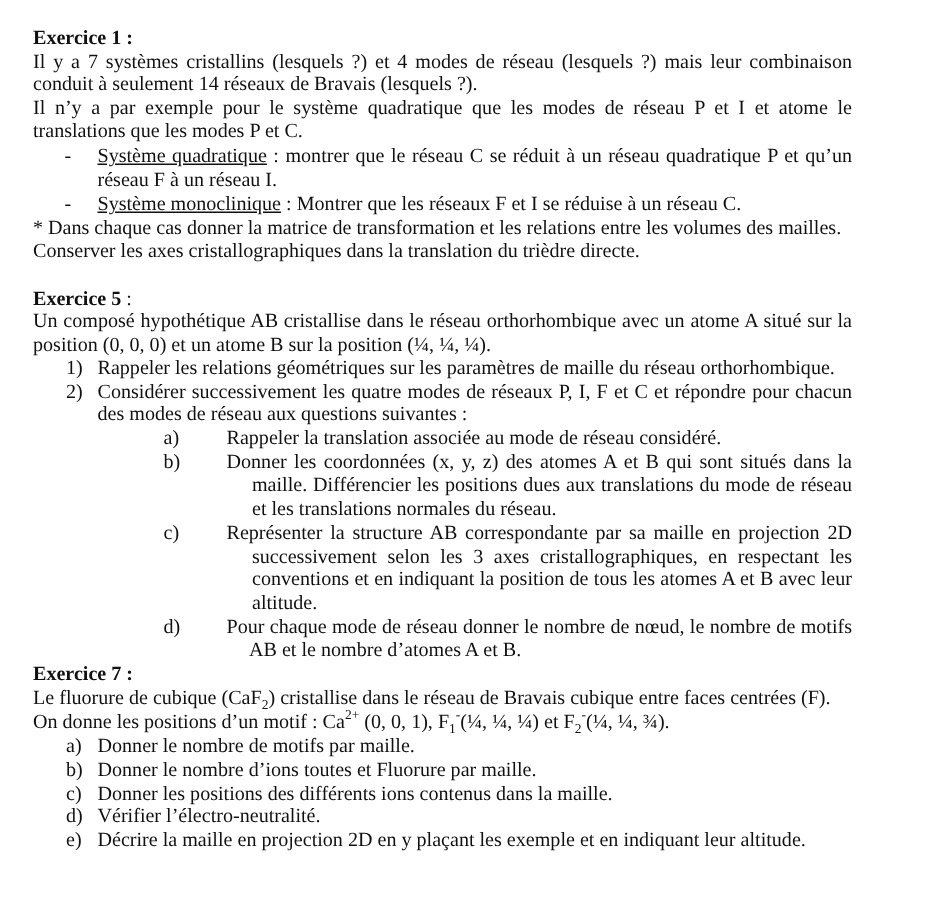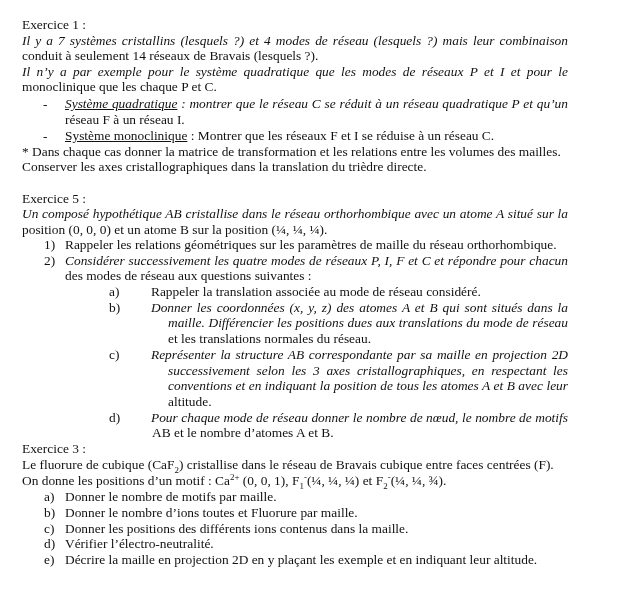"Exercice 1 :" .h { font-weight: normal -> bold }
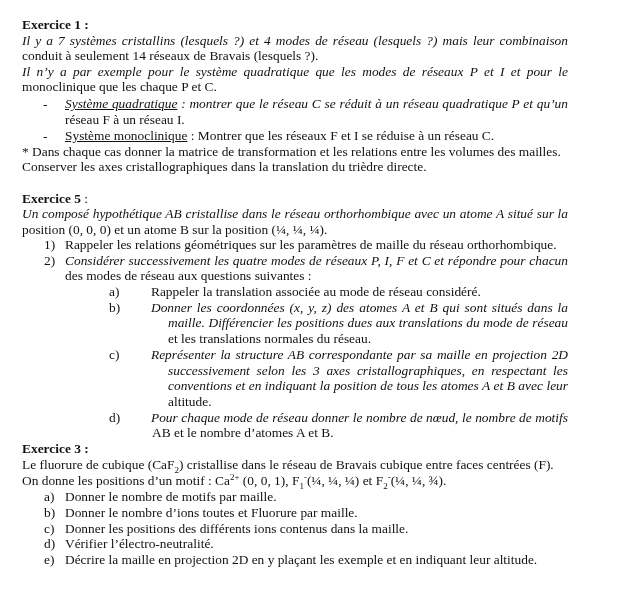"Il y a 7 systèmes" .just { font-style: italic -> none }
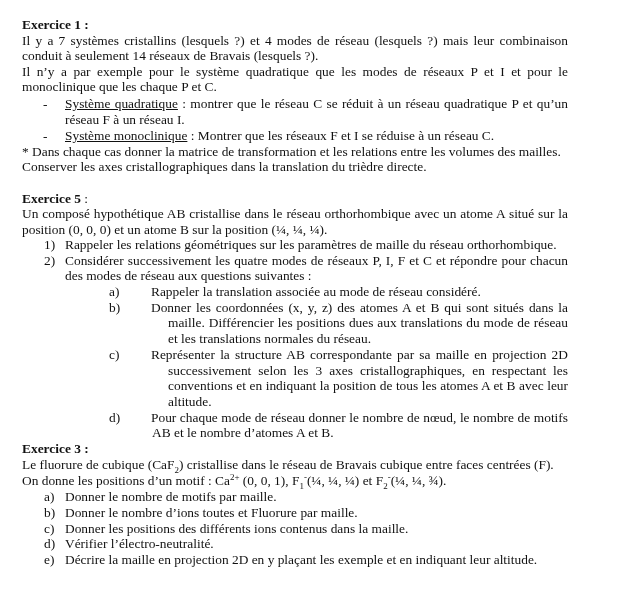"Il n’y a par exemple" div.line { text: réseaux P et I et pour -> réseau P et I et atome }
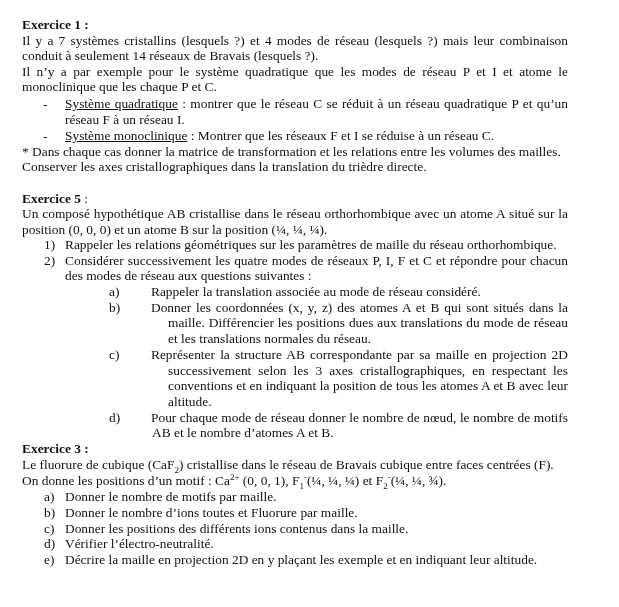"monoclinique que les chaque P" div.line { text: monoclinique que les chaque -> translations que les modes }
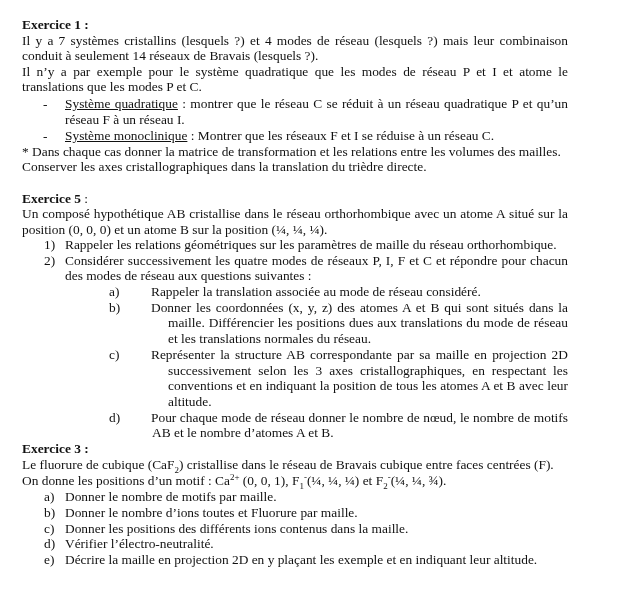"AB et le nombre d’atomes" div.line { left: 130px -> 144px }
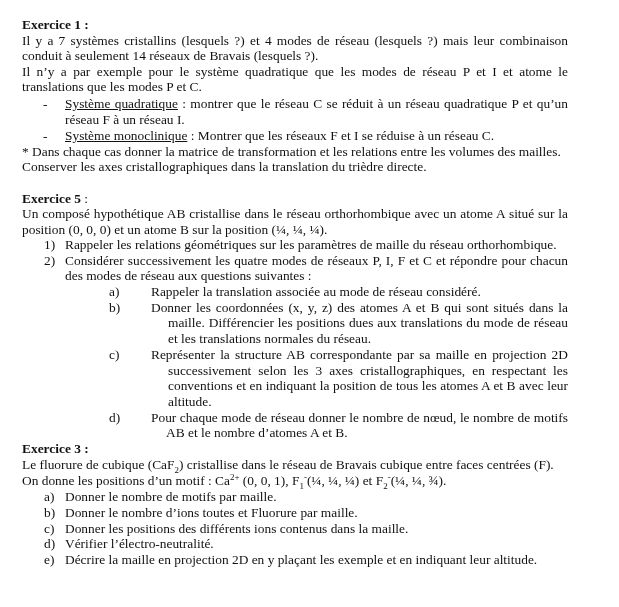"Exercice 3 :" div.line { text: 3 -> 7 }
